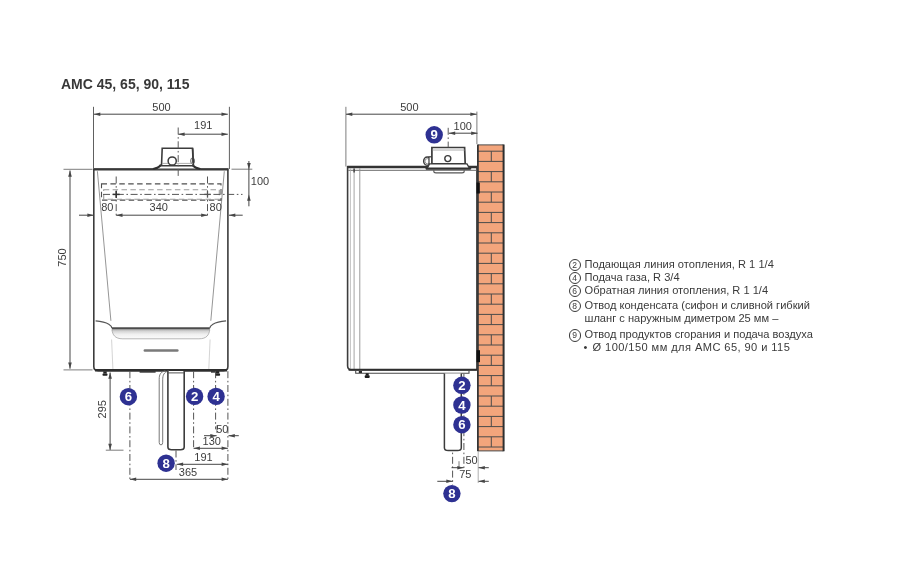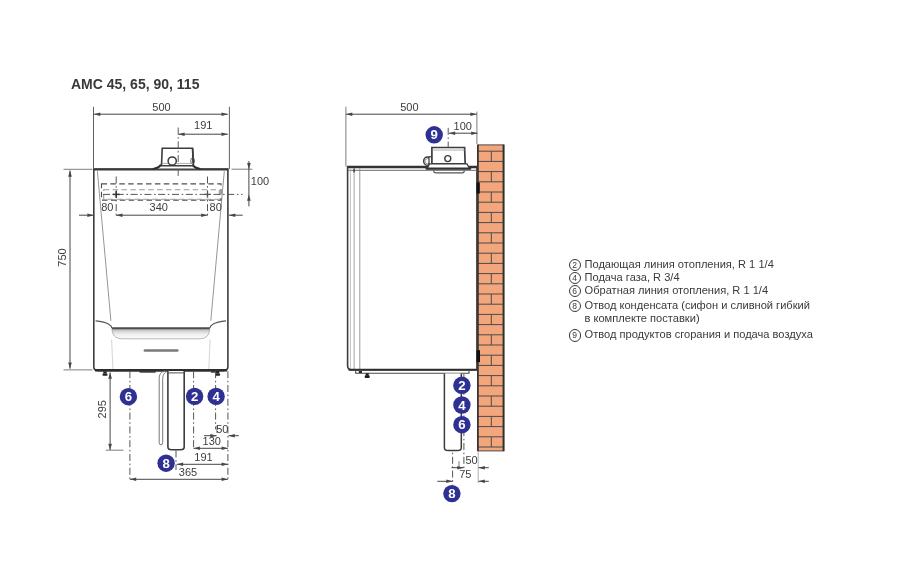"АМС 45, 65, 90, 115" .title { left: 71px -> 61px }
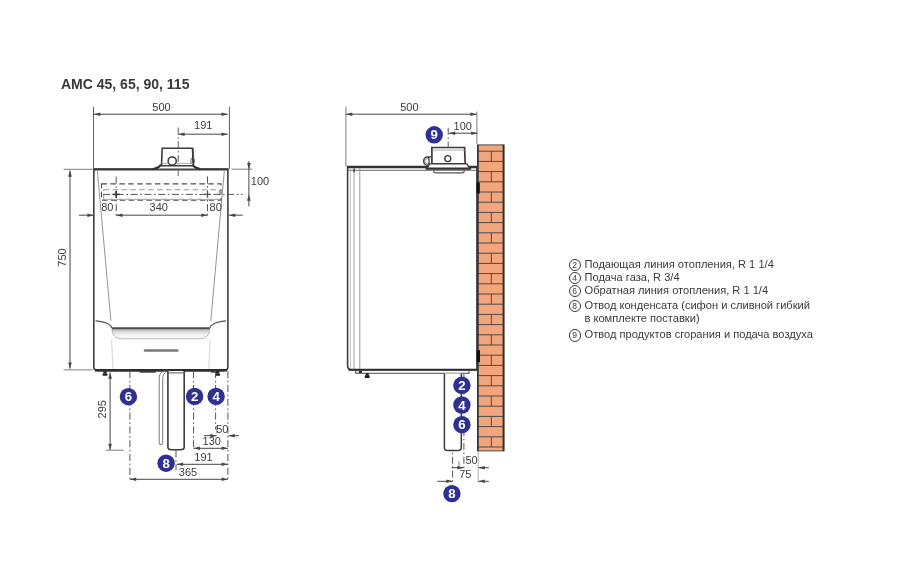"шланг с наружным диметром 25" p.li { html: none -> <p>шланг с наружным диметром 25 мм –</p> }
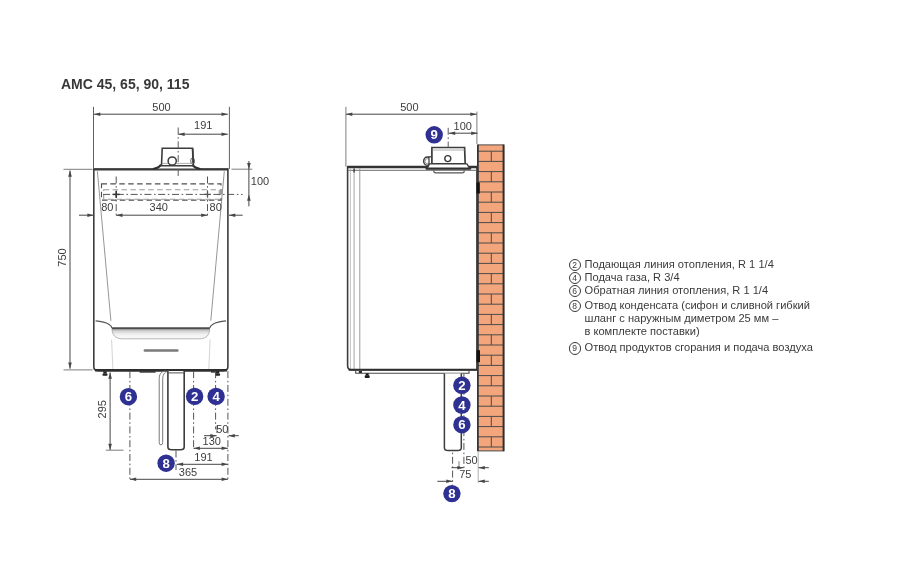"в комплекте поставки)" p.li { html: <p>в комплекте поставки)</p> -> none }
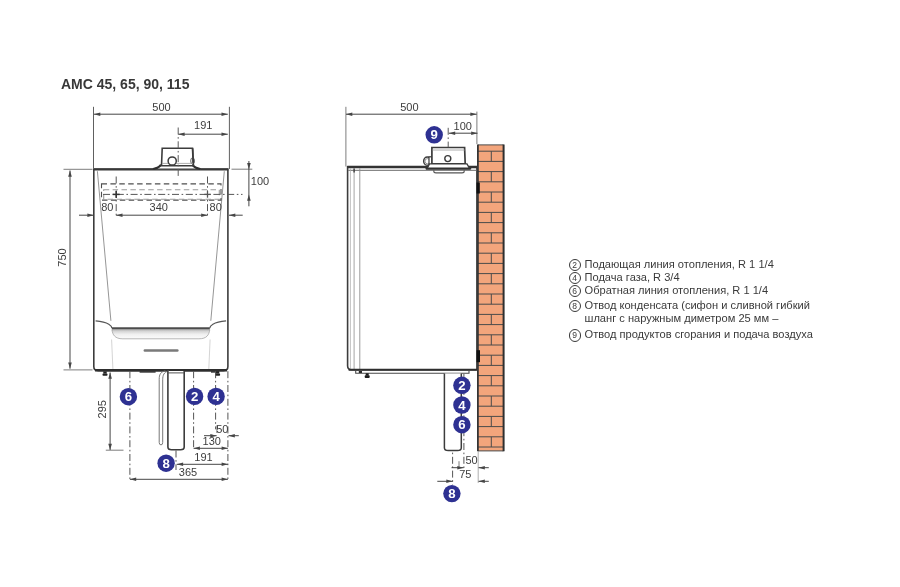"• Ø 100/150 мм для" p.li { html: none -> <p><span>•</span>Ø 100/150 мм для АМС 65, 90 и 115</p> }
